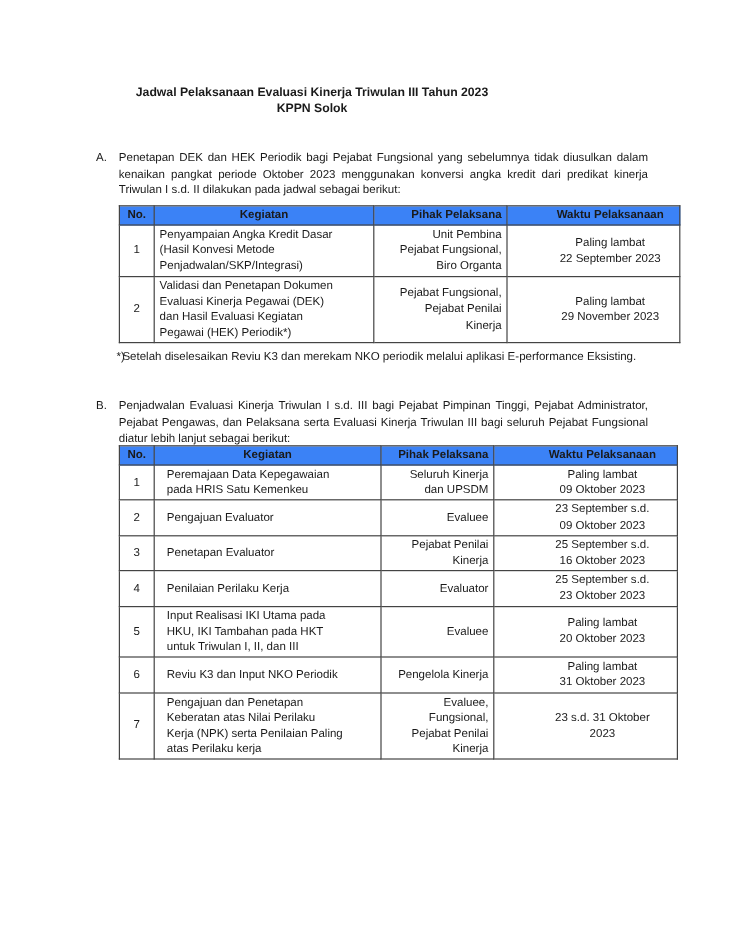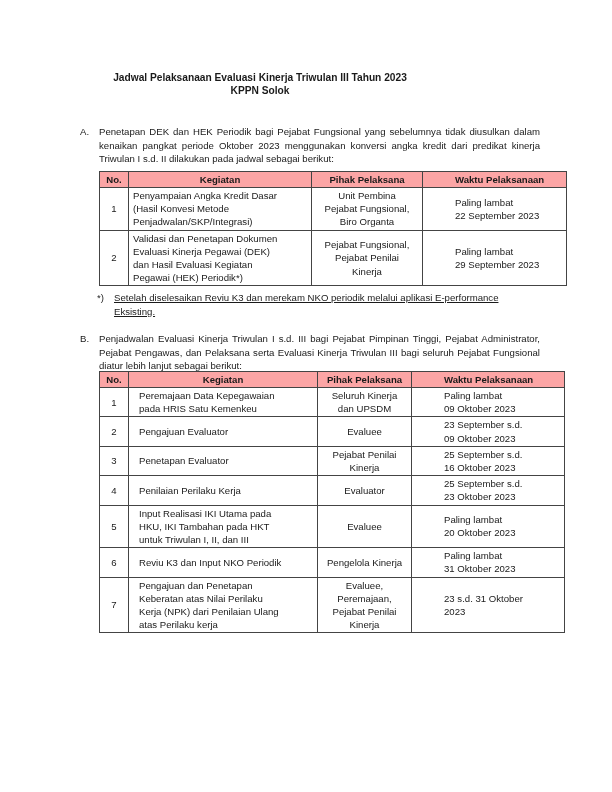"No." table th { background: #fca5a5 -> #3b82f6 }
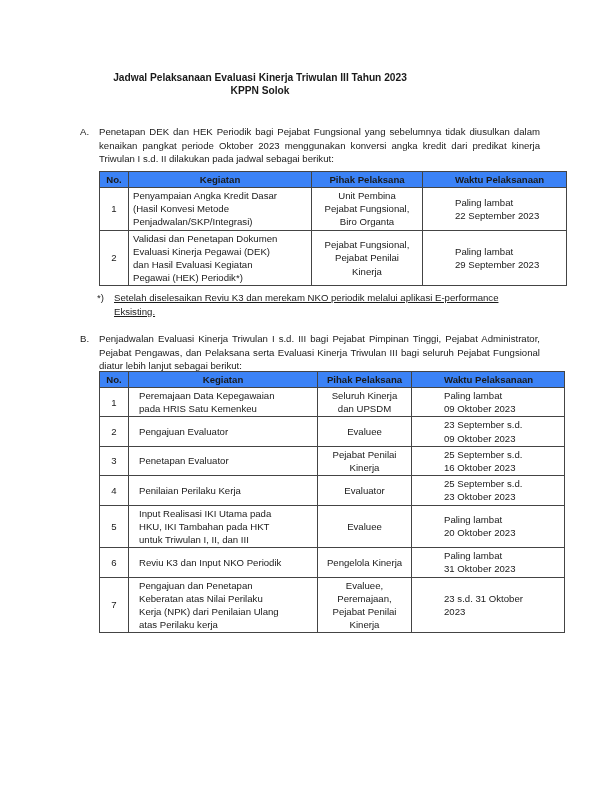"Pihak Pelaksana" .c-pihak { text-align: center -> right }
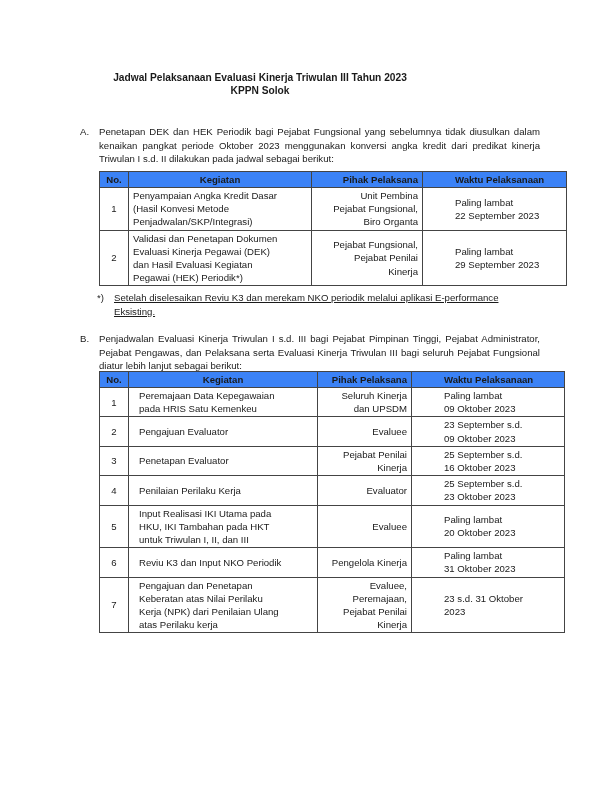"Waktu Pelaksanaan" .c-waktu { text-align: left -> center }
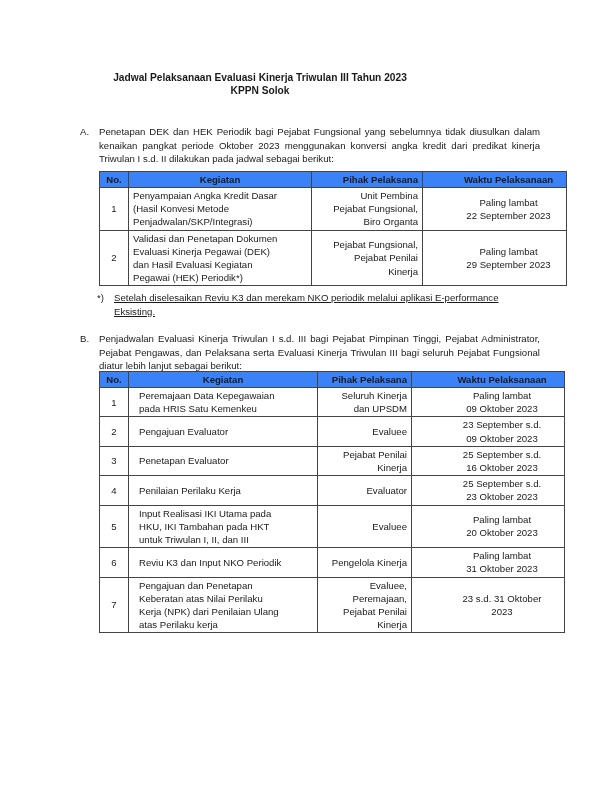"29 September 2023" div { text: September -> November }
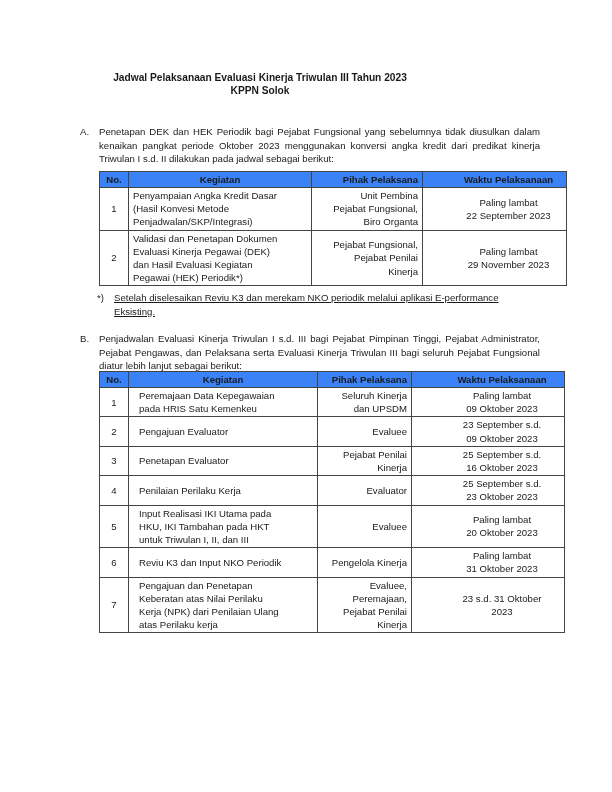"Setelah diselesaikan Reviu K3 dan" .footnote .fn-text { margin-left: 17px -> 5px; text-decoration: underline -> none }
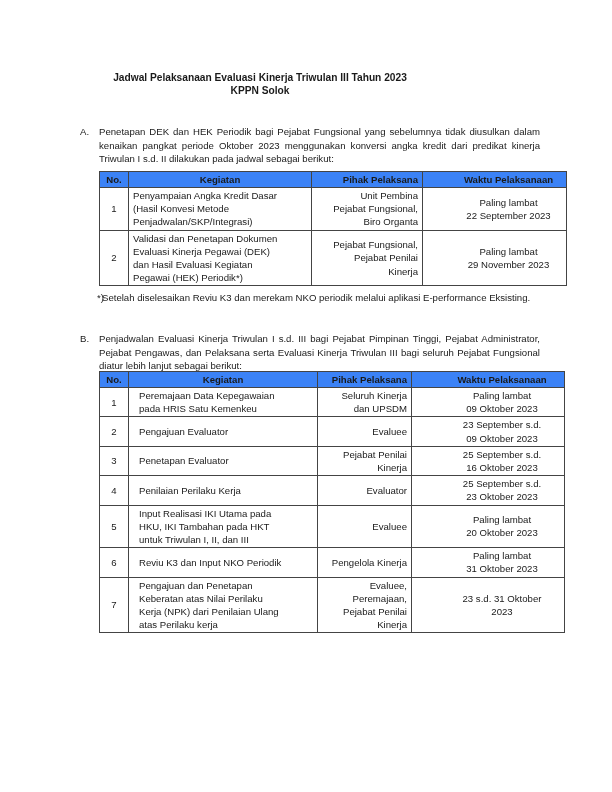"Peremajaan," div { text: Peremajaan -> Fungsional }
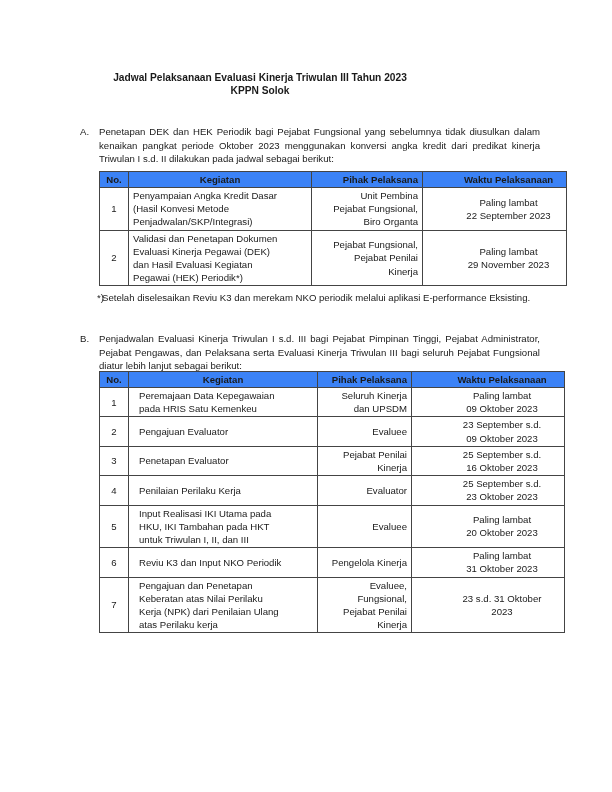"Kerja (NPK) dari Penilaian Ulang" div { text: dari Penilaian Ulang -> serta Penilaian Paling }
